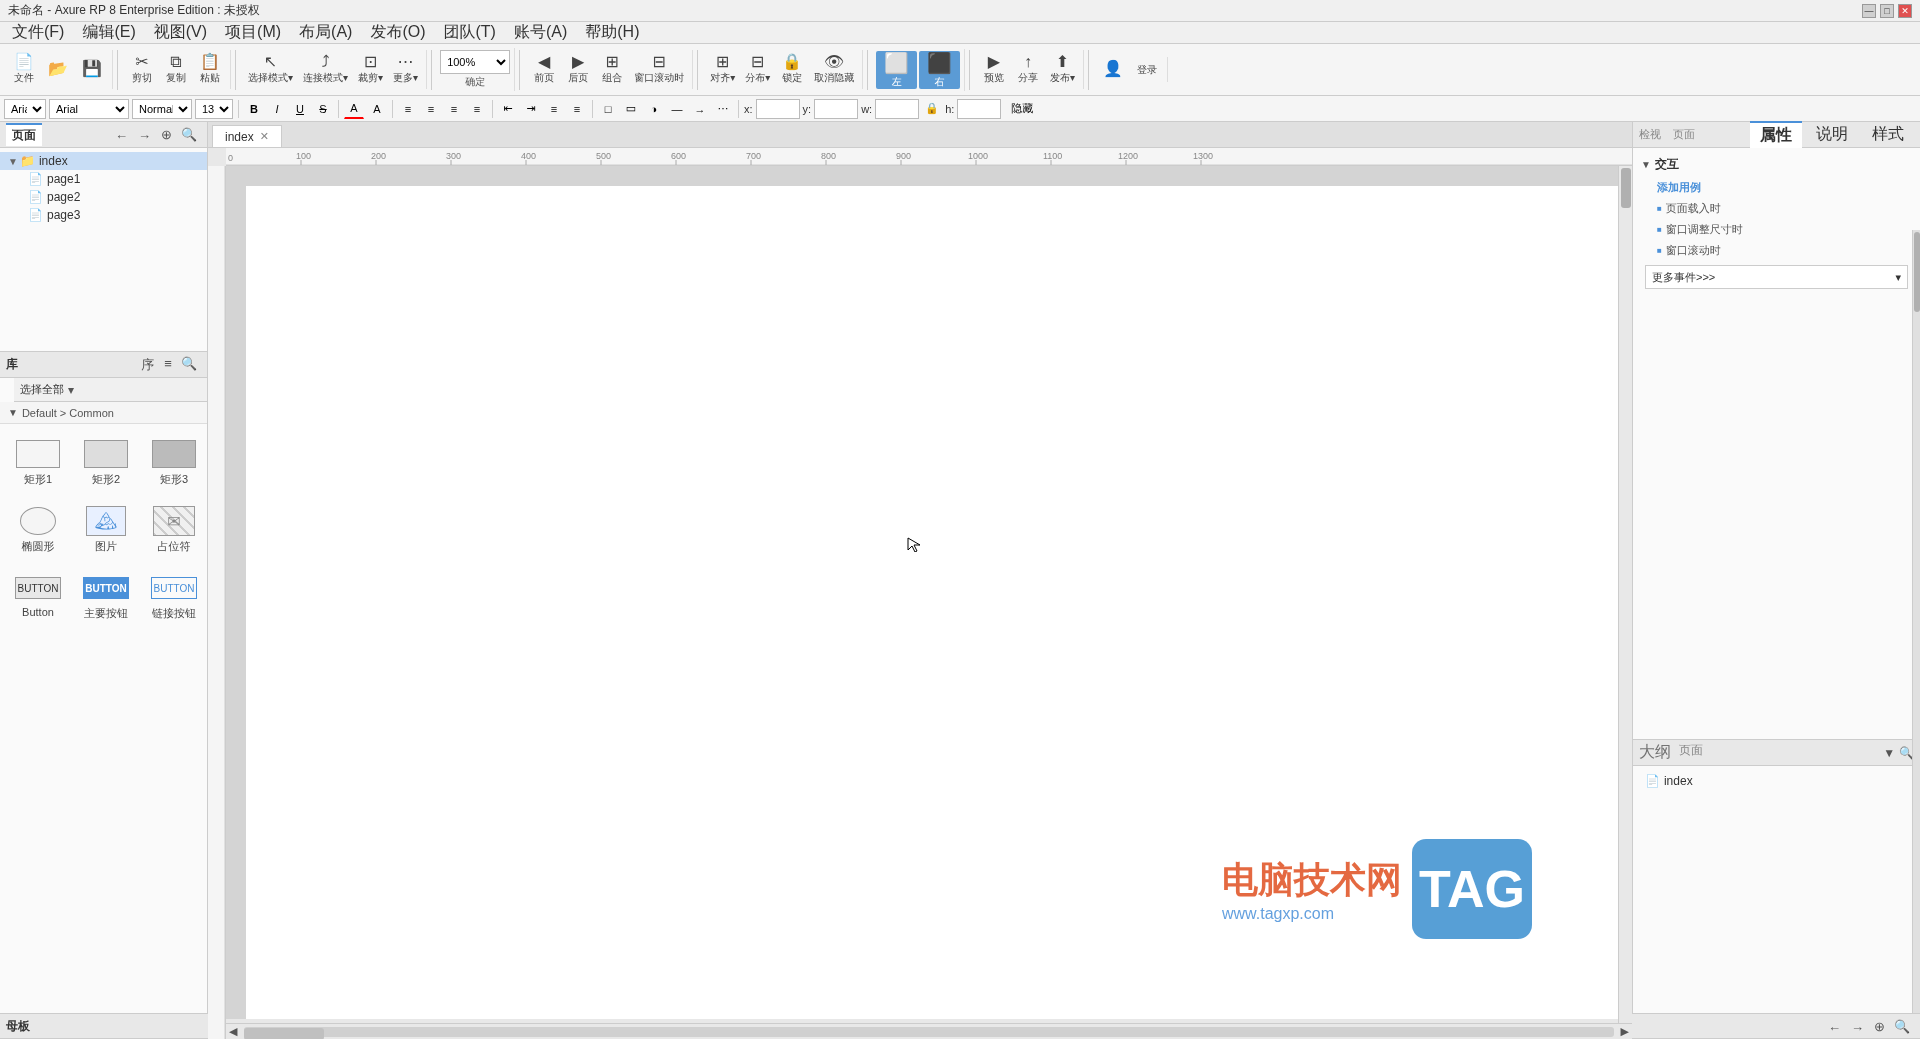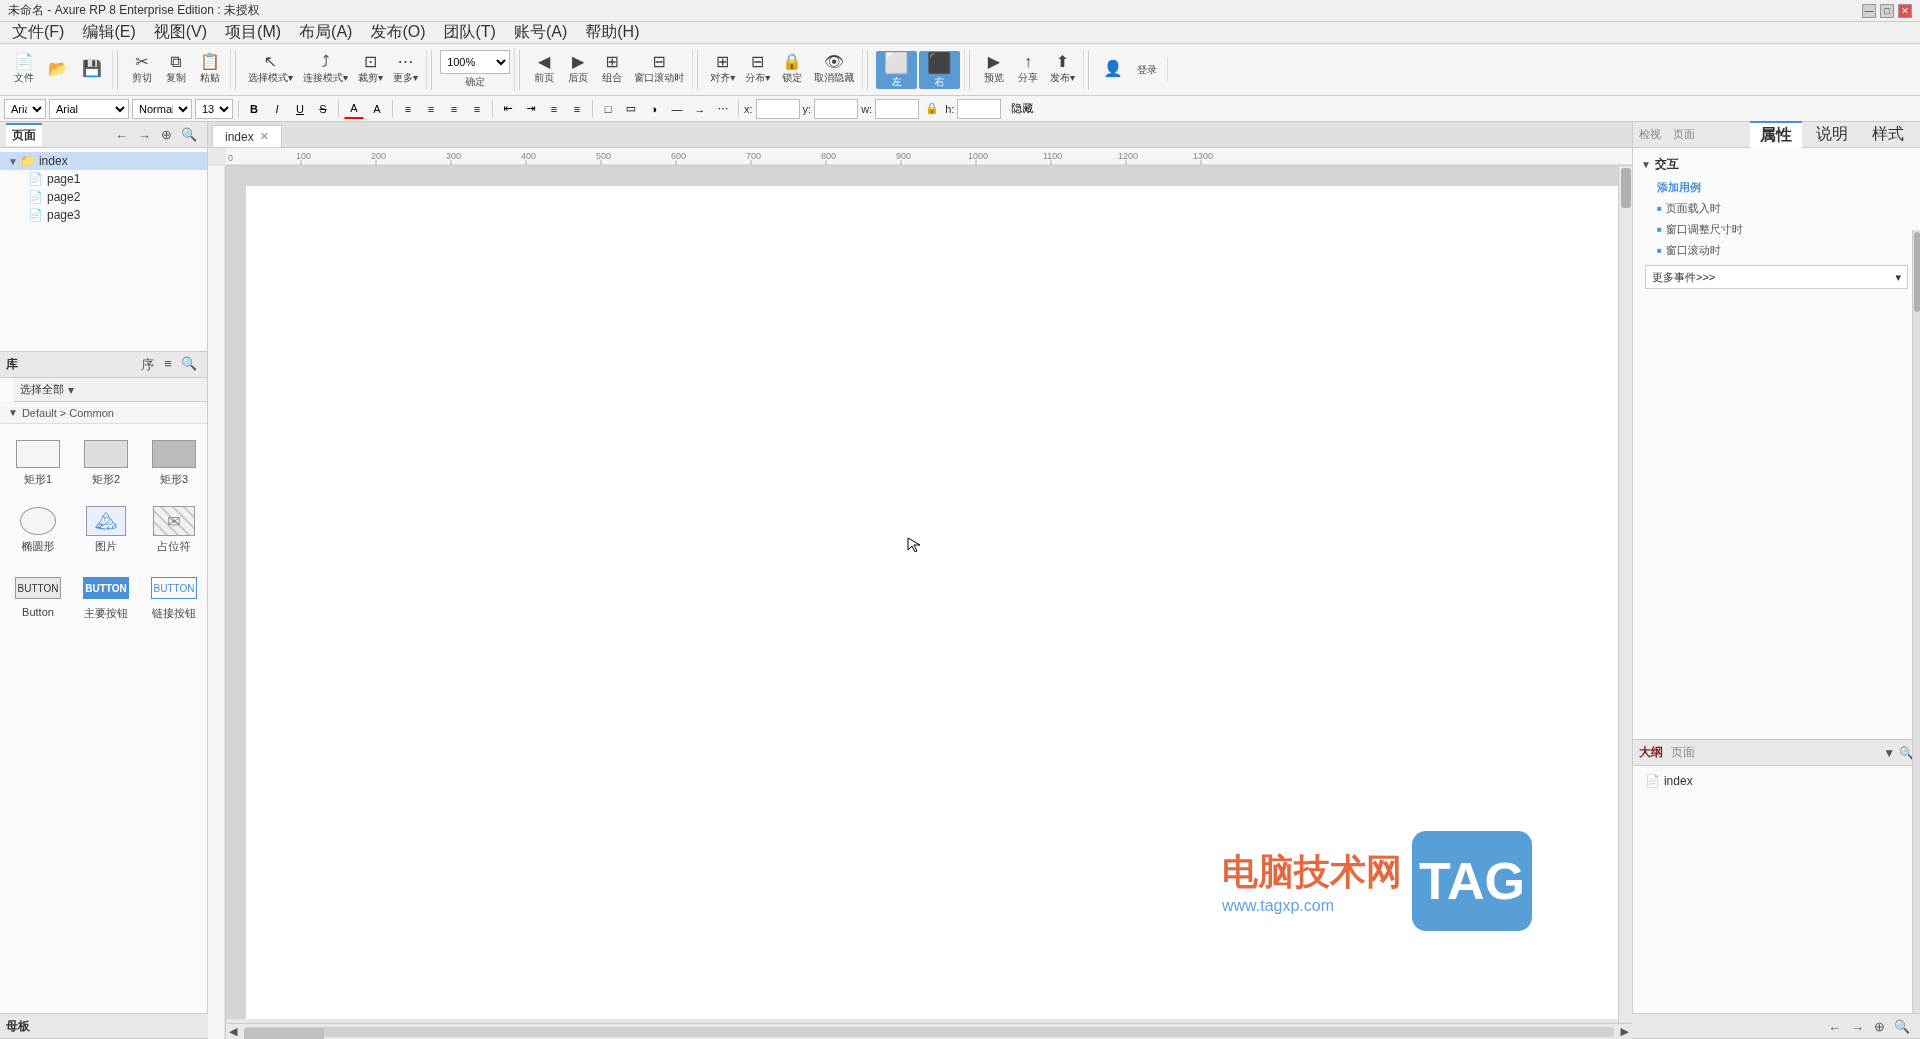"大纲" .outline-title { color: #7f1d1d -> #737373; font-size: 12px -> 16px; font-weight: bold -> normal }
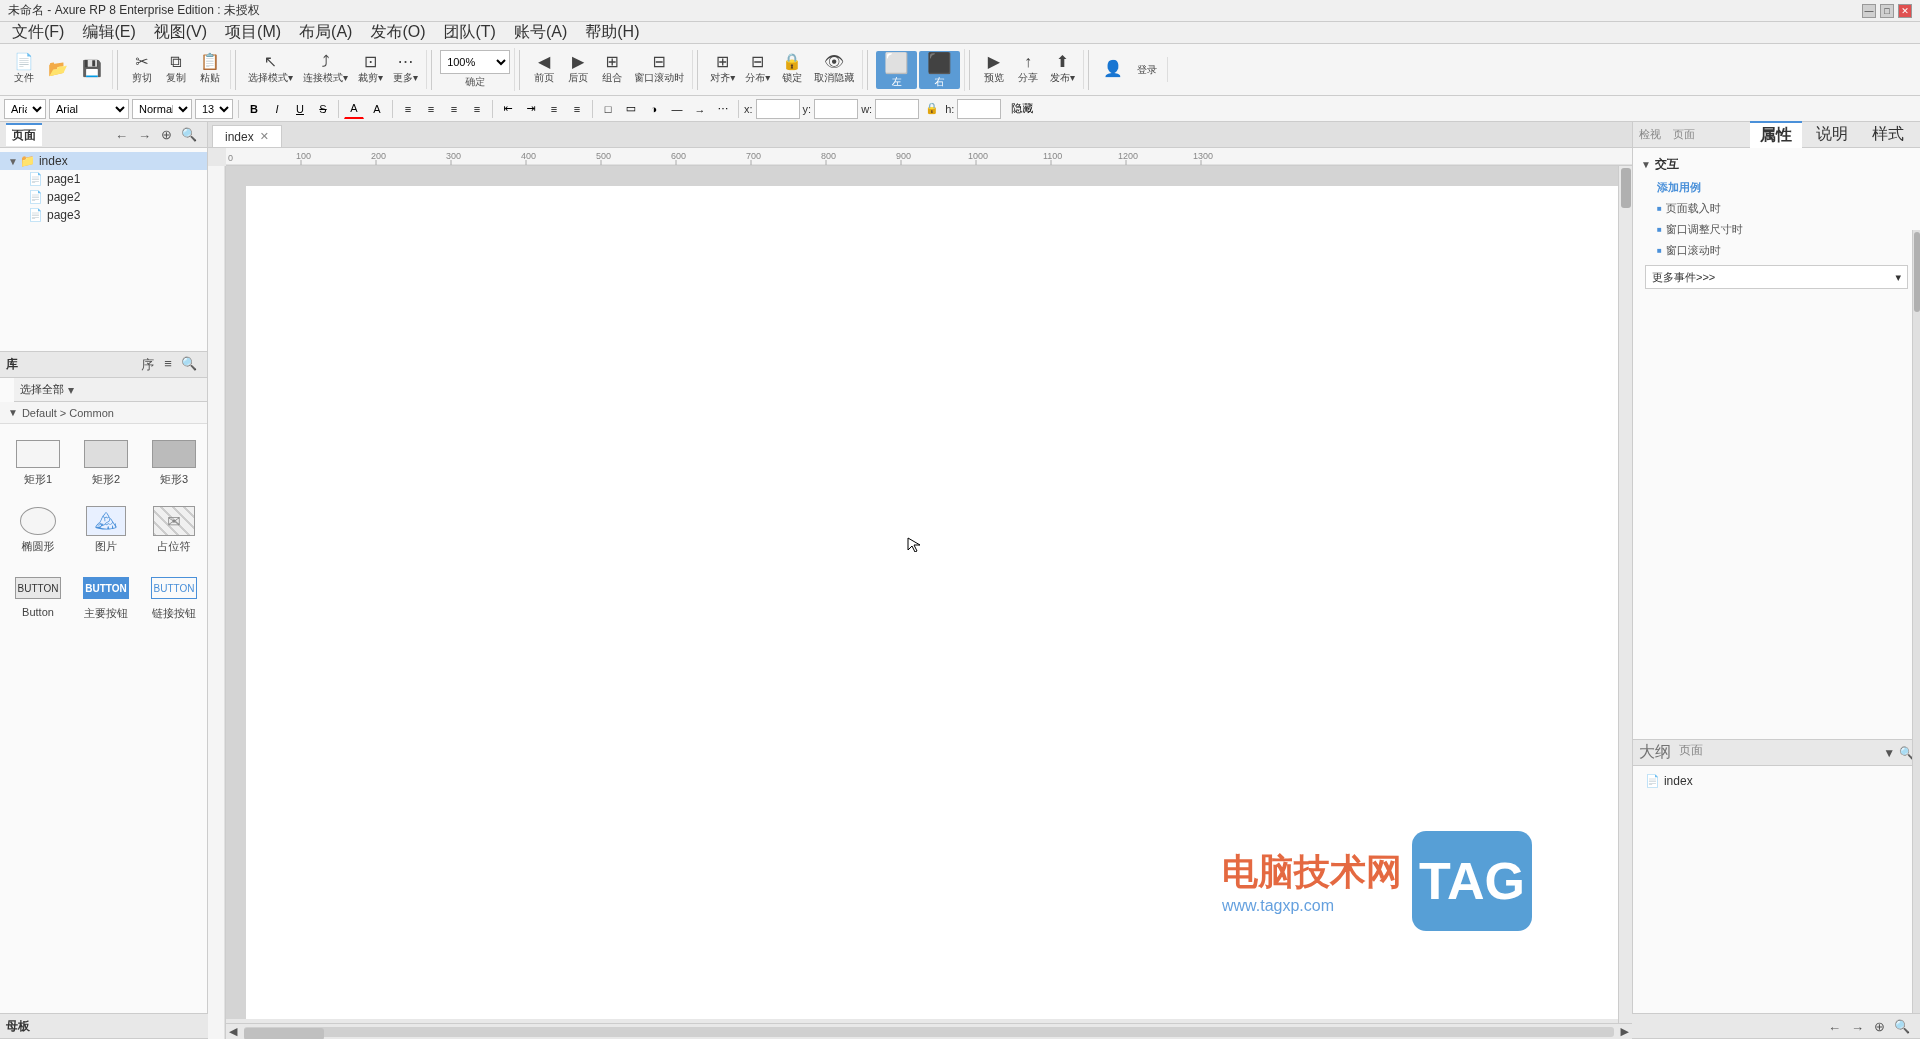"电脑技术网" #watermark { bottom: 88px -> 80px }
